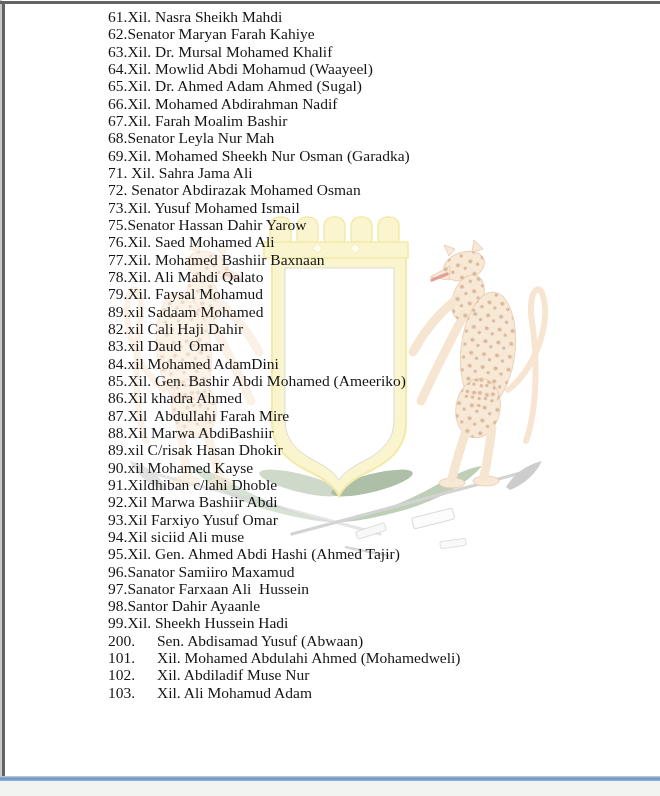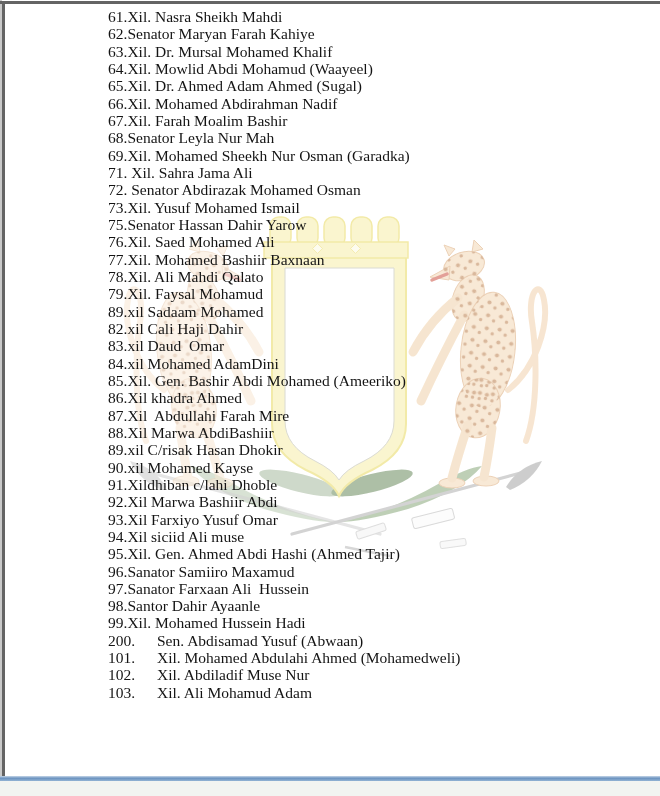"Xil. Mohamed Hussein Hadi" span.txt { text: Mohamed -> Sheekh }
